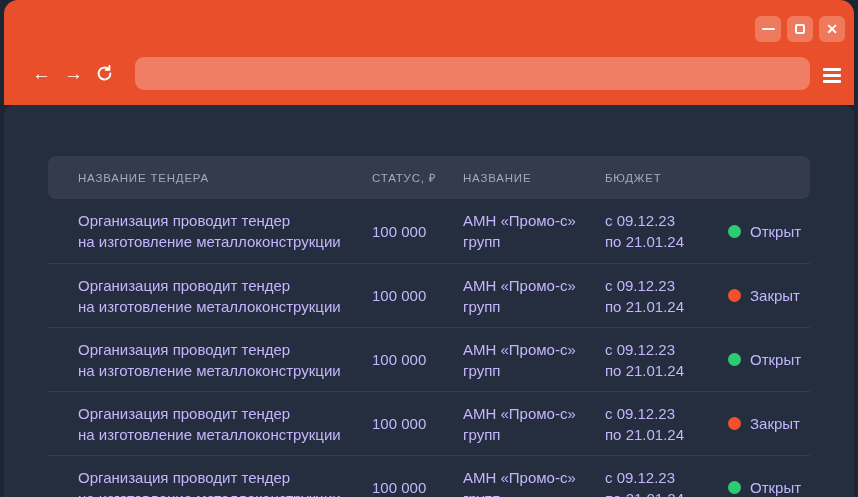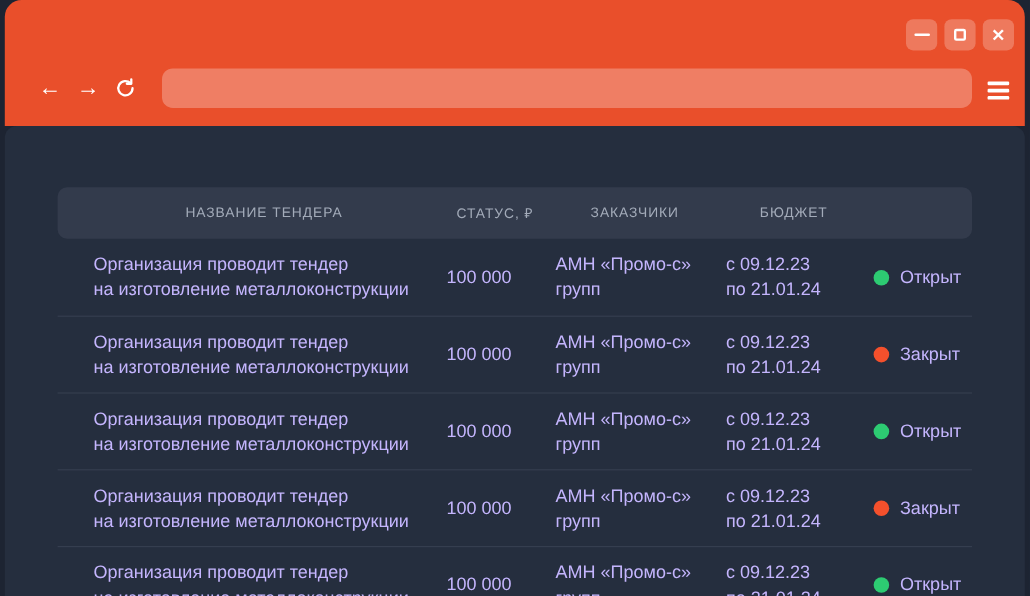"НАЗВАНИЕ ТЕНДЕРА" .thead { text-align: center -> none }
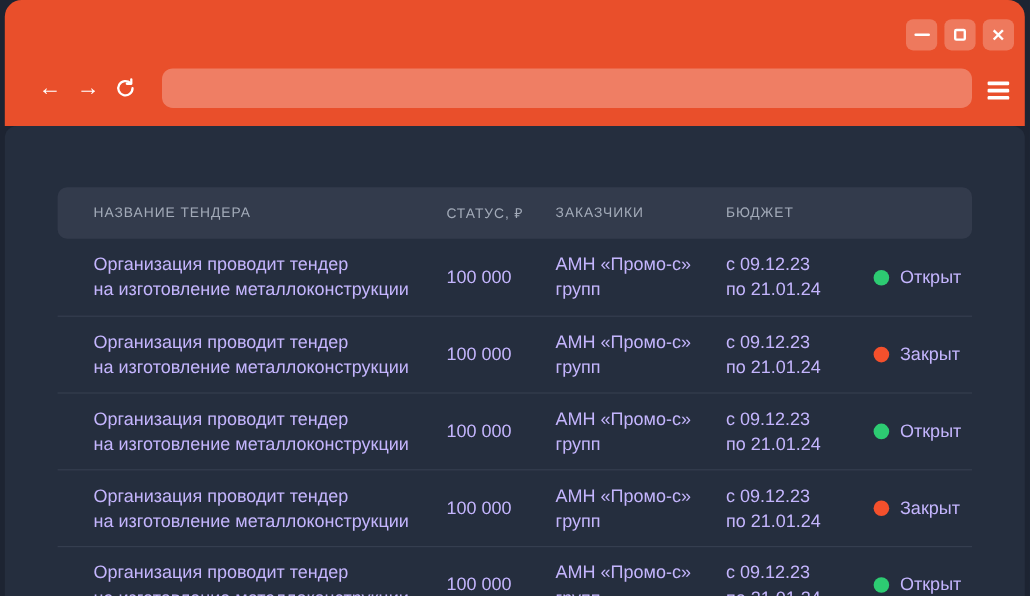"ЗАКАЗЧИКИ" div.cell { text: ЗАКАЗЧИКИ -> НАЗВАНИЕ }
